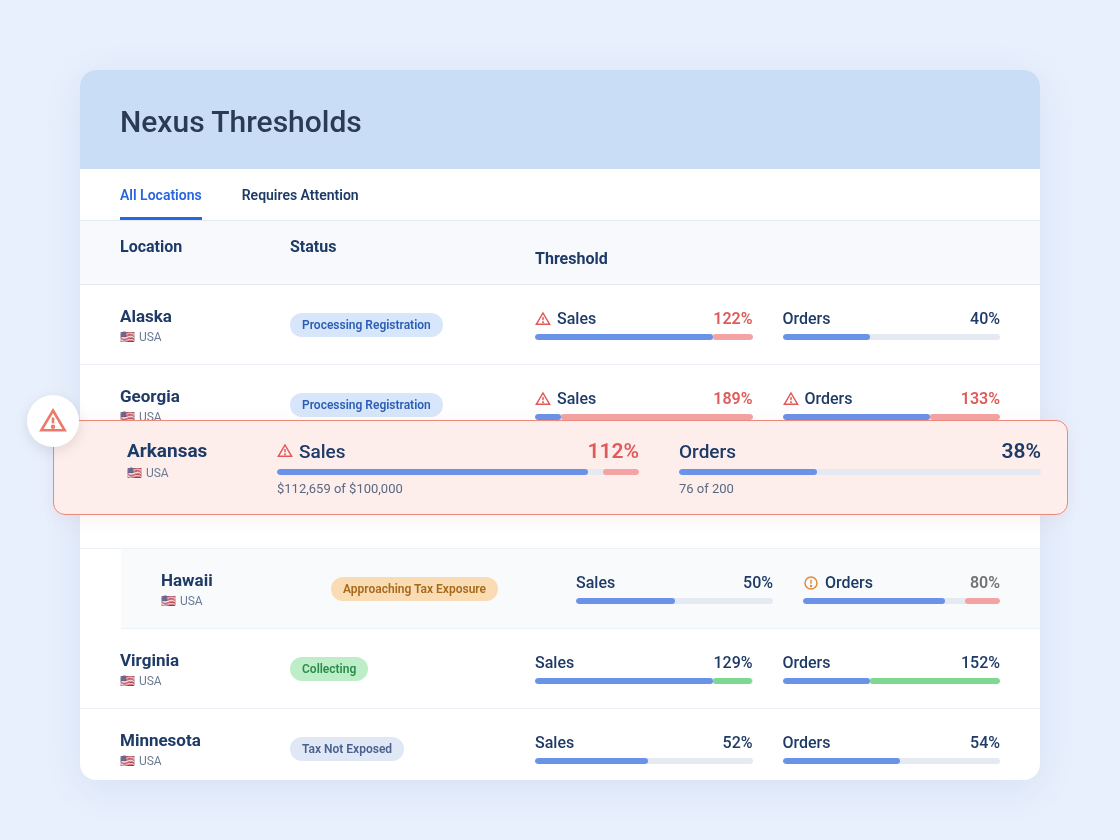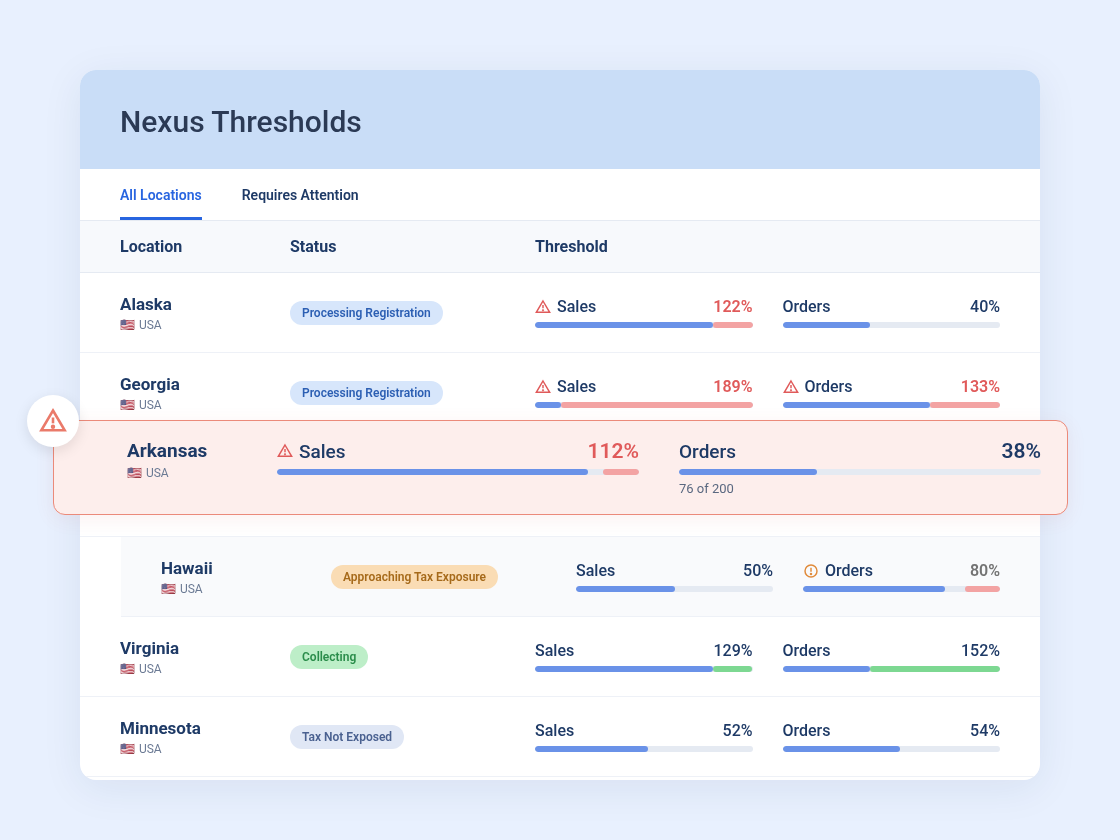"Threshold" .col-thr { margin-top: none -> 12px }
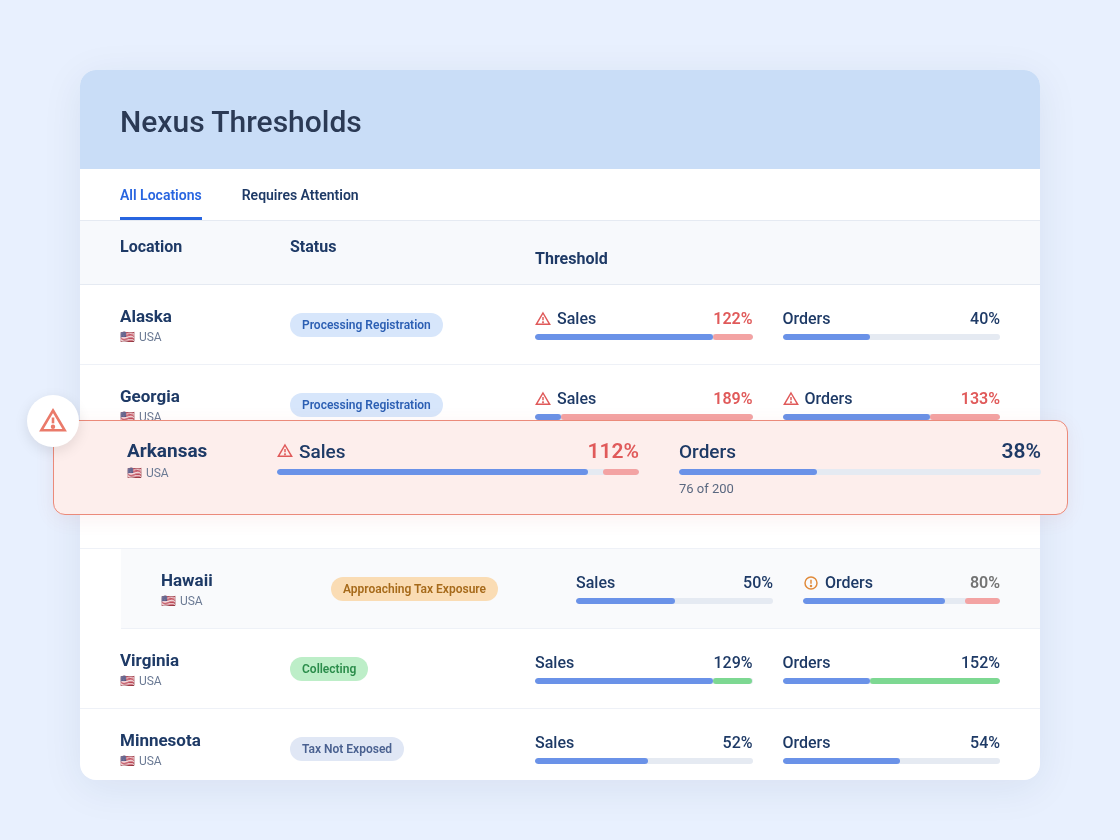"$112,659 of $100,000" div.thr-sub { html: none -> <div>$112,659 of $100,000</div> }
